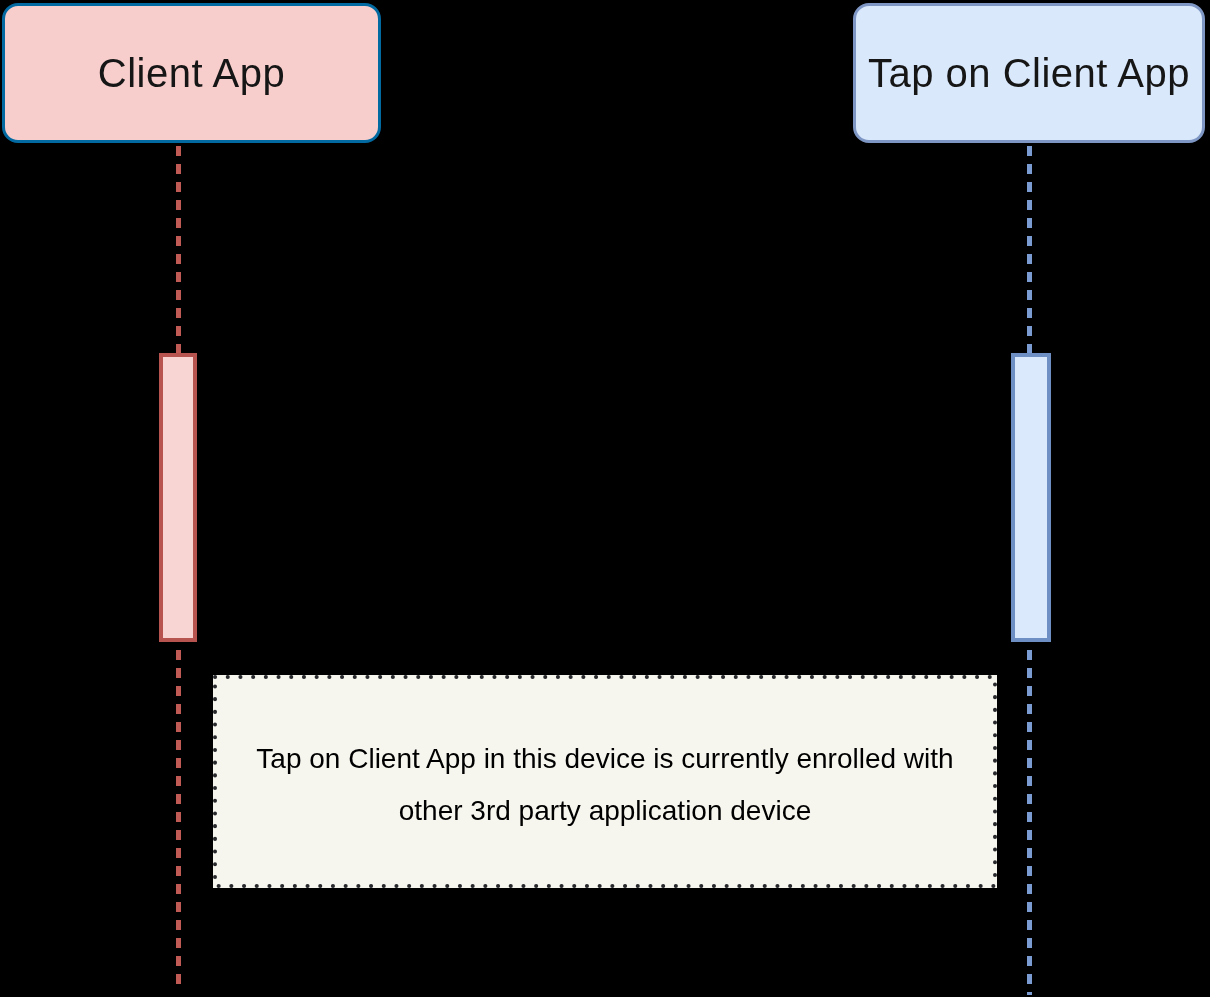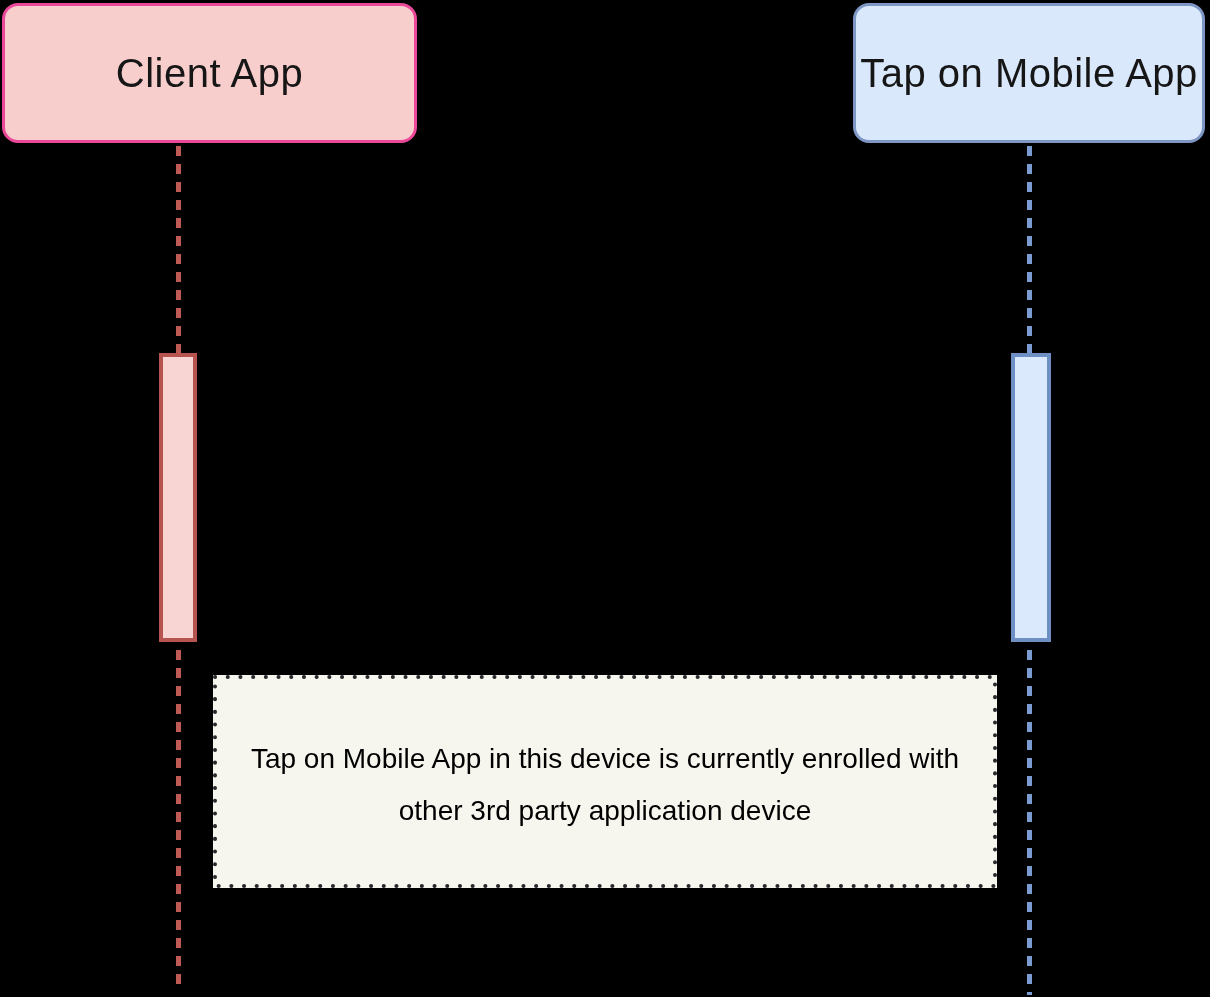"Client App" .participant.client { border: 3px solid #ec4899 -> 3px solid #0369a1; width: 415px -> 379px }
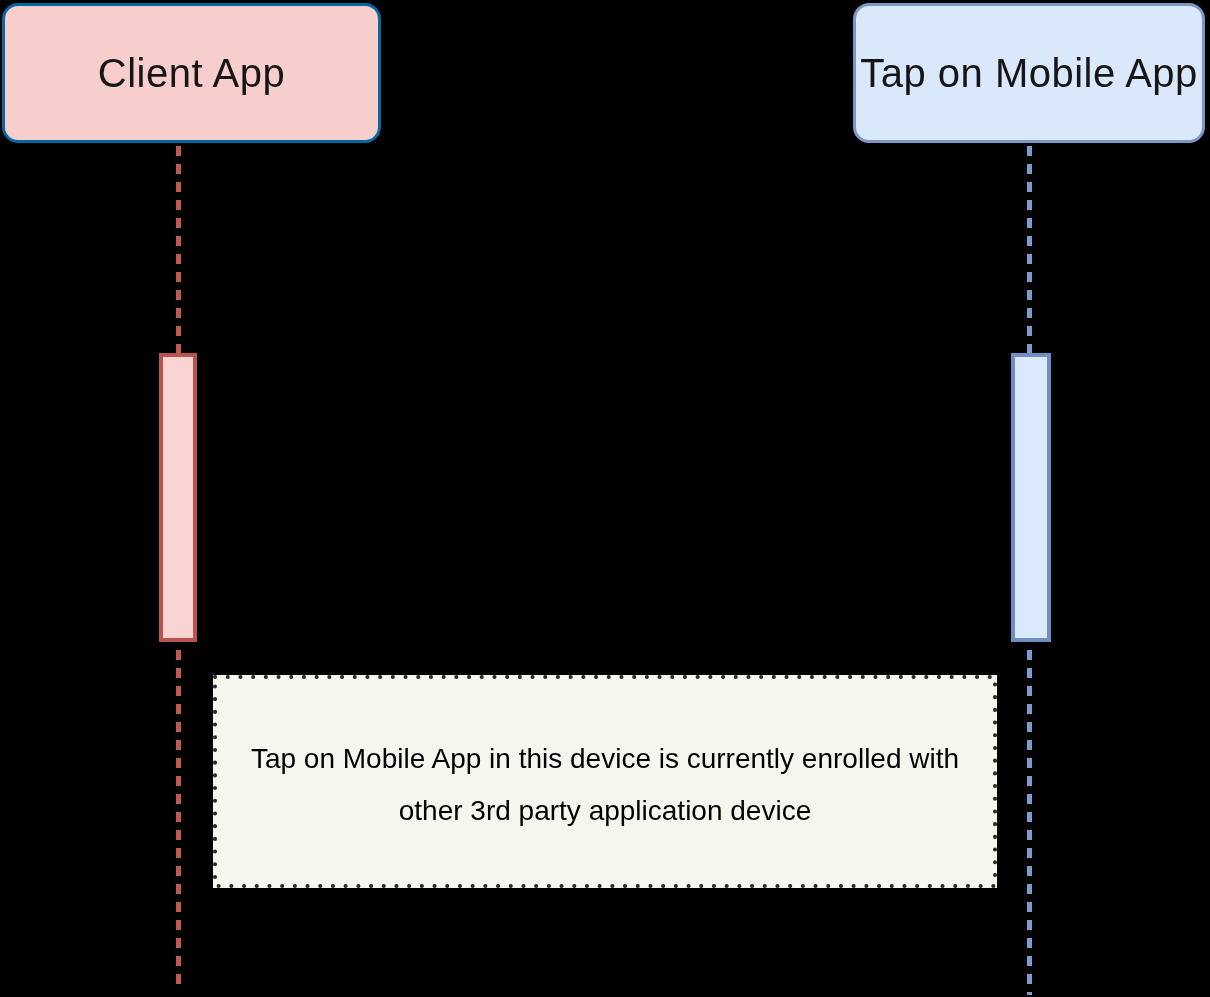"Tap on Mobile App" span { text: Mobile -> Client }
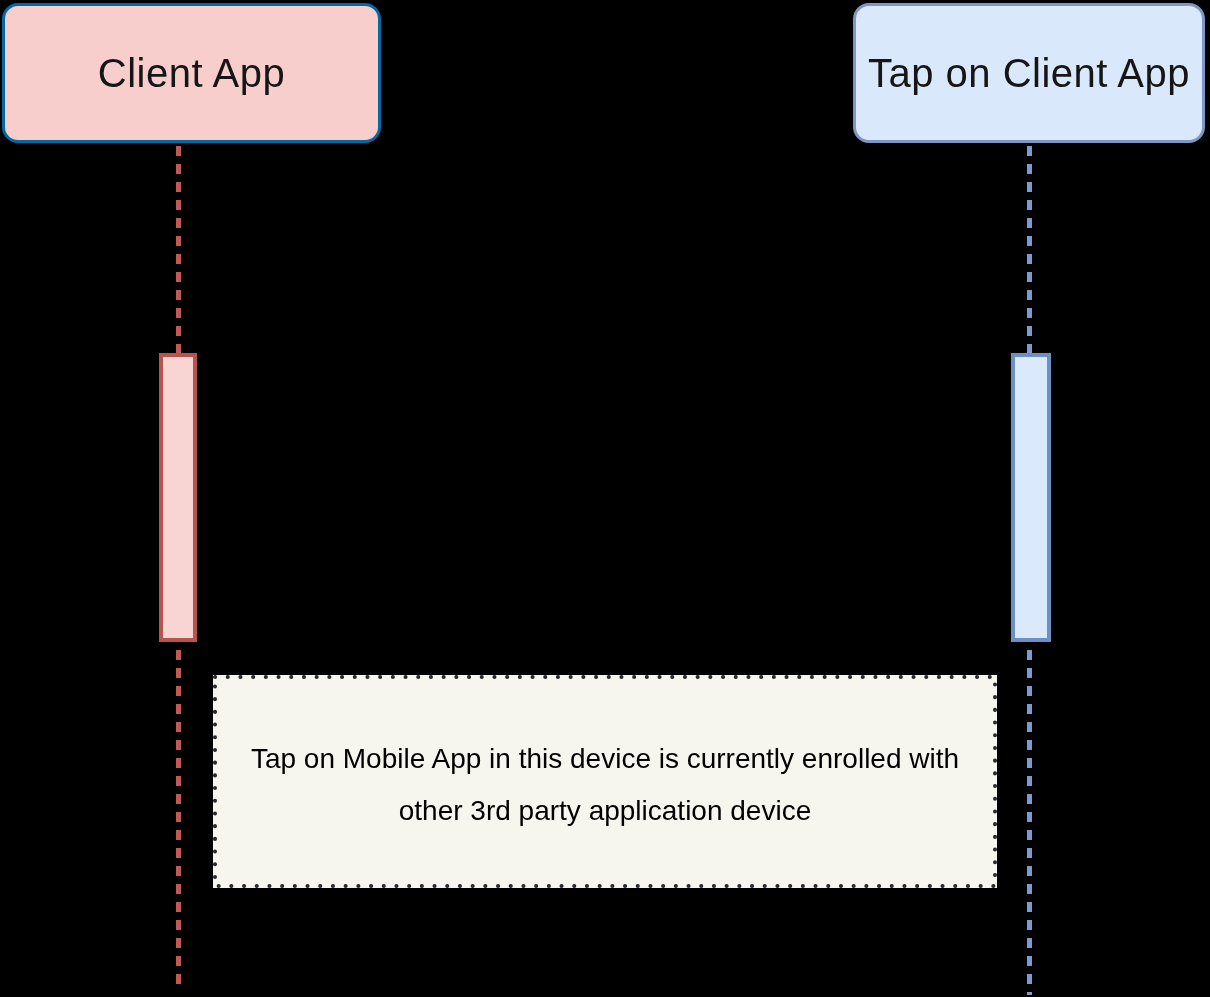"Tap on Mobile App in" span { text: Mobile -> Client }
